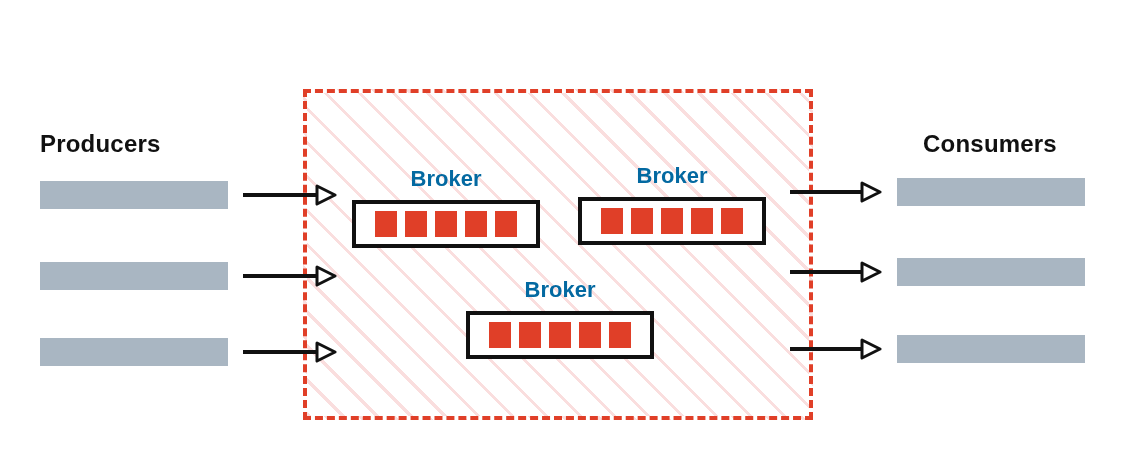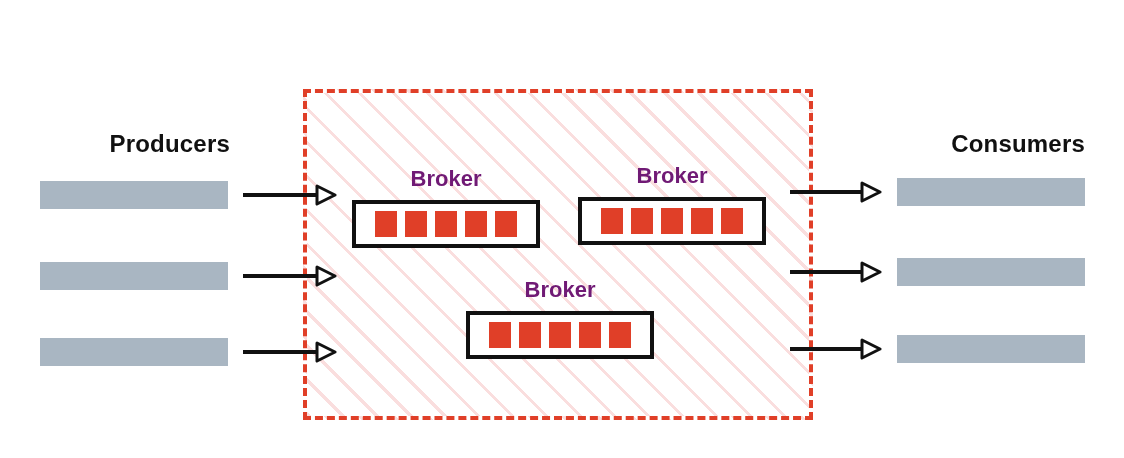"Producers" #producers-title { text-align: right -> left }
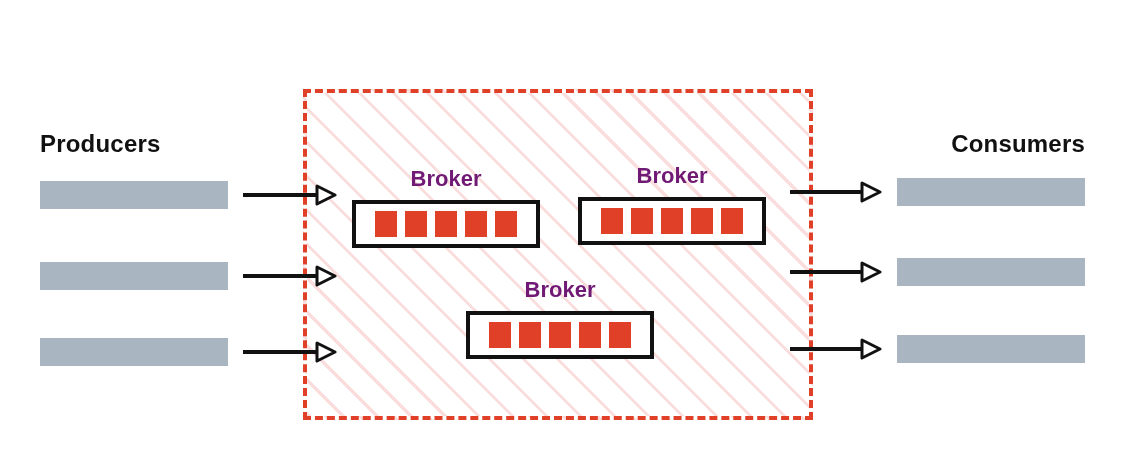"Consumers" #consumers-title { text-align: right -> center }
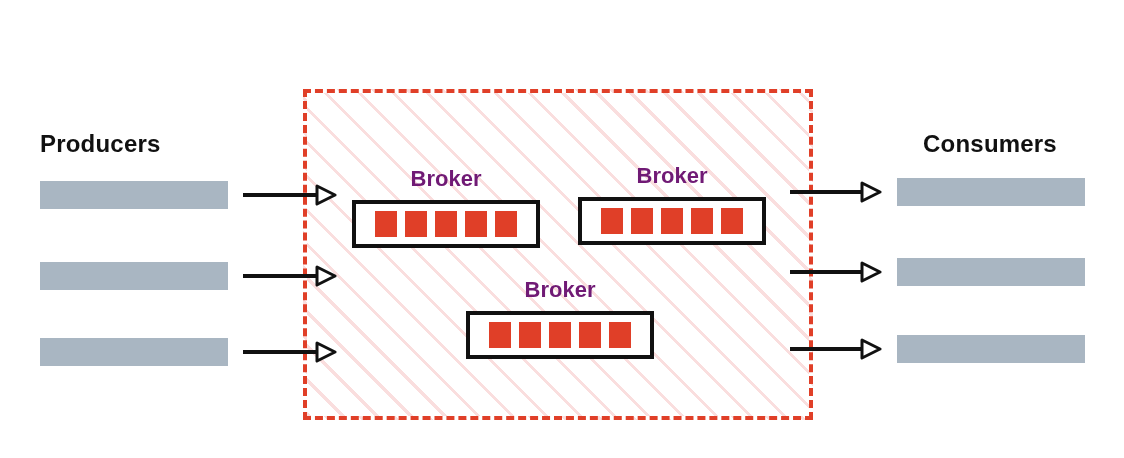"Broker" .broker .broker-label { color: #701a75 -> #0369a1 }
